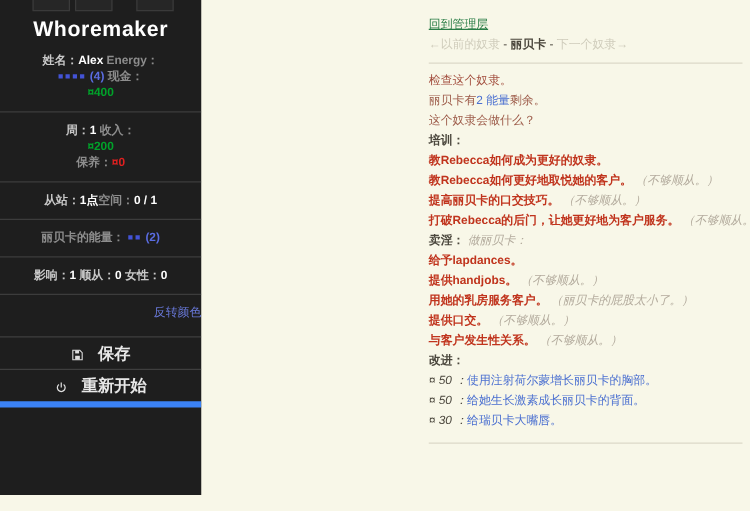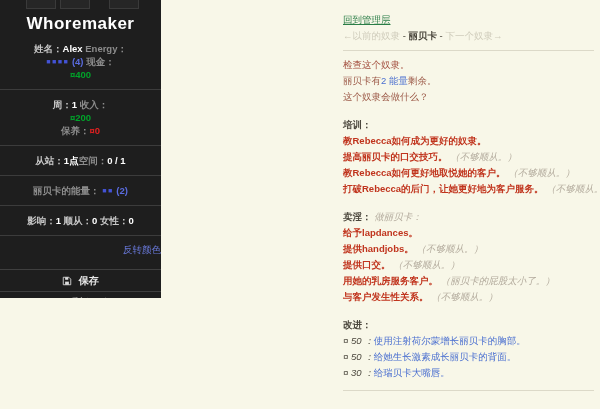"Whoremaker" #sidebar { height: 298px -> 396px }
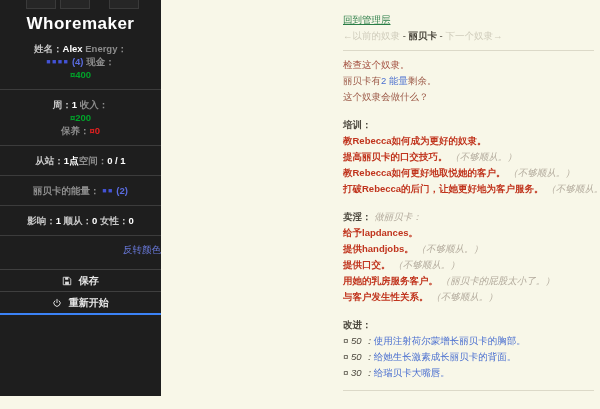"培训：" .sec { margin-top: 12px -> none }
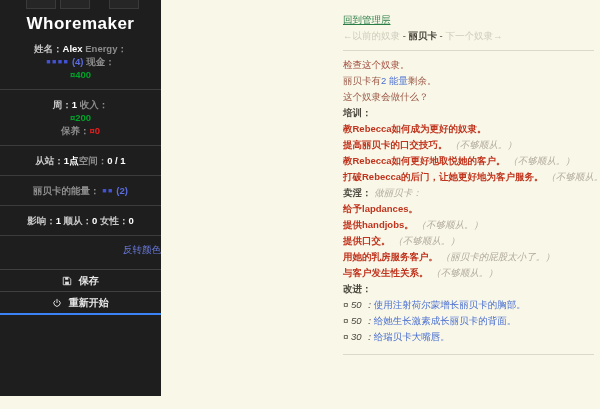"提高丽贝卡的口交技巧。 （不够顺从。）" div.line { order: before "教Rebecca如何更好地取悦她的客户。 （不够顺从。）" -> after "教Rebecca如何更好地取悦她的客户。 （不够顺从。）" }
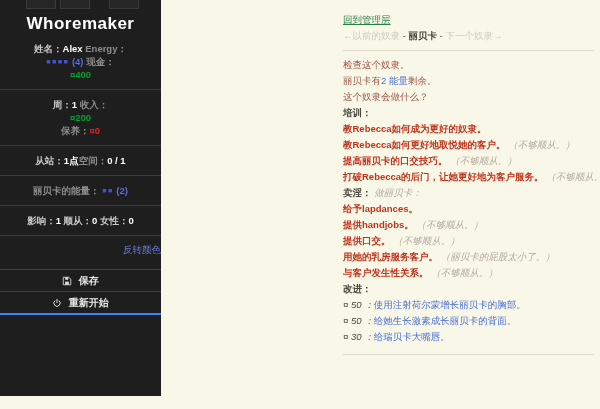"提供口交。 （不够顺从。）" div.line { order: before "用她的乳房服务客户。 （丽贝卡的屁股太小了。）" -> after "用她的乳房服务客户。 （丽贝卡的屁股太小了。）" }
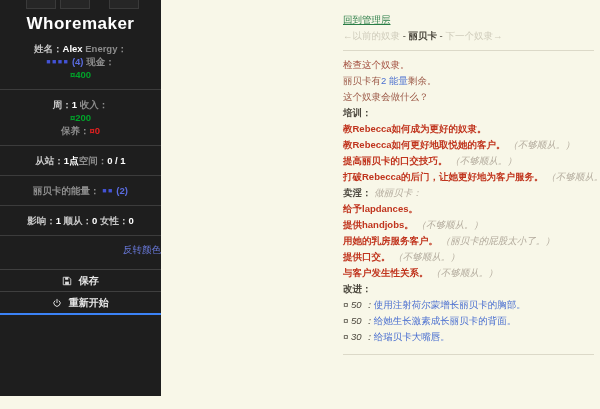"保存" .sb-btn { font-family: Liberation Serif, serif -> Liberation Mono, monospace; font-size: 10px -> 13px }
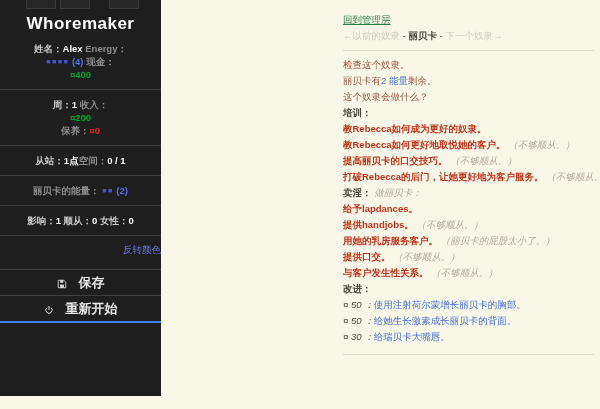"重新开始" .sb-btn.last { border-bottom: 2px solid #3b82f6 -> 5px solid #3b82f6 }
